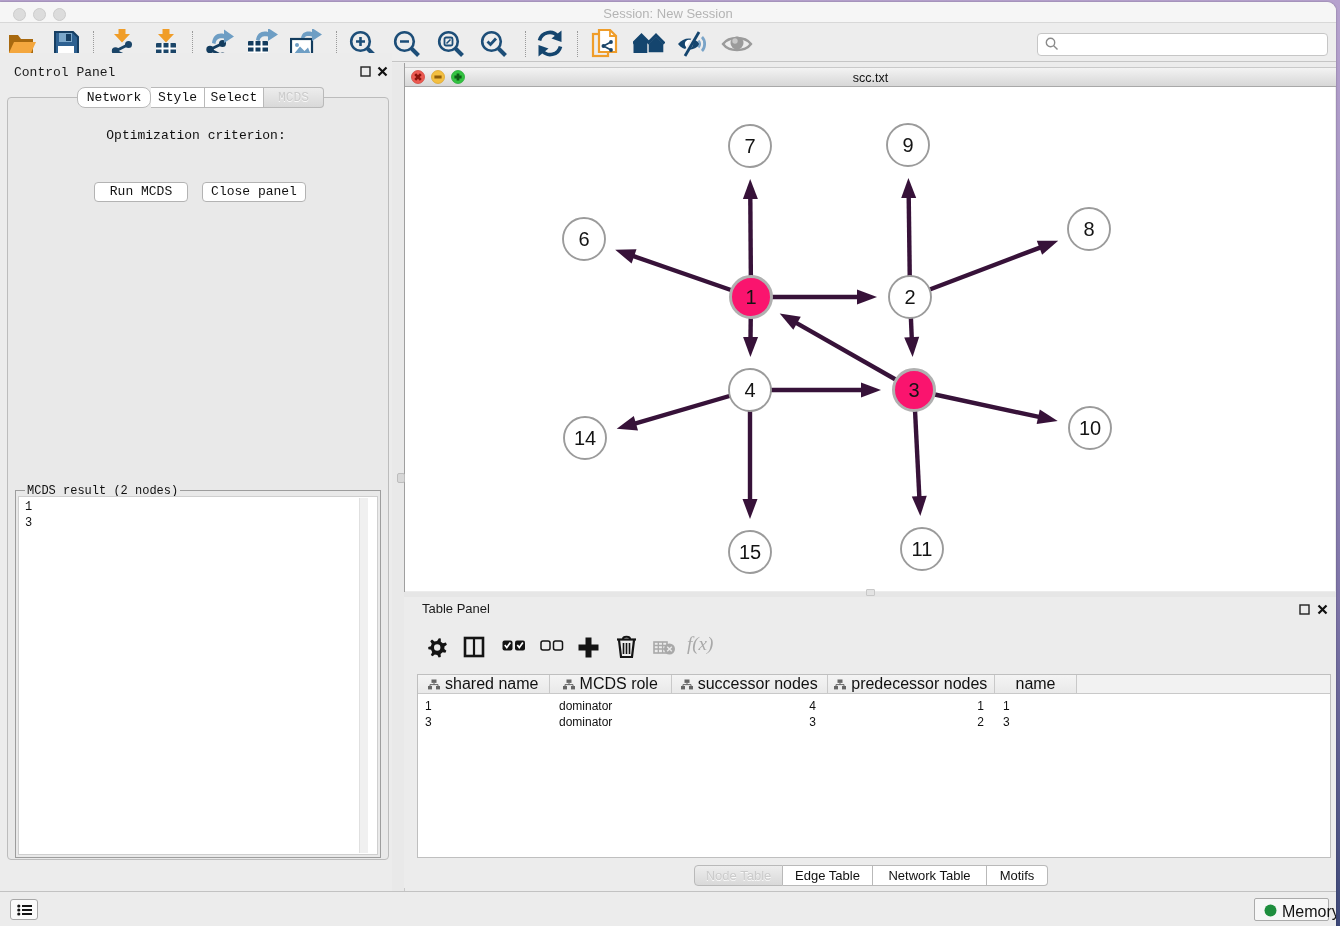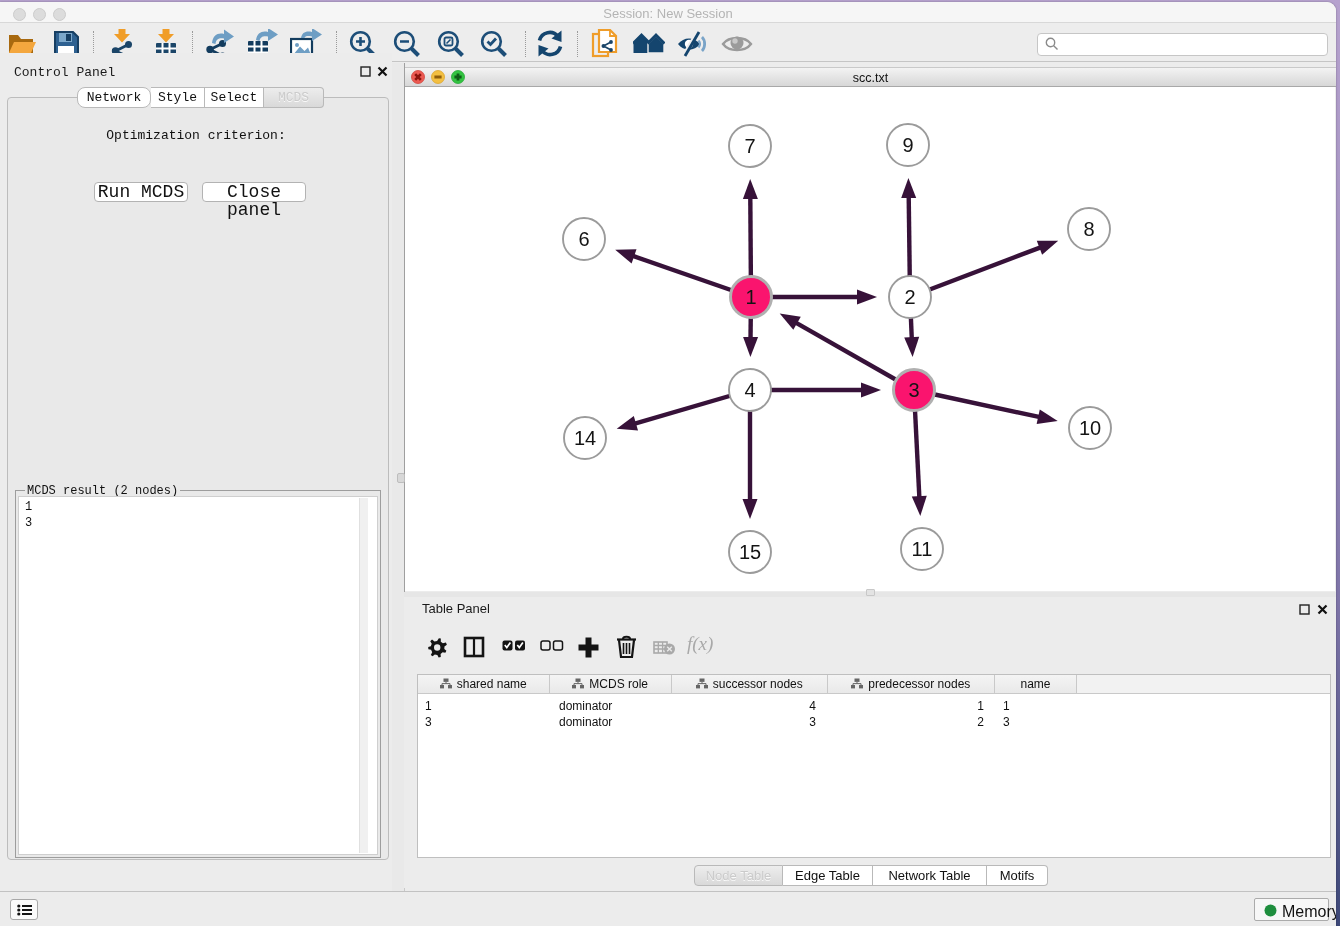"Run MCDS" .btn { font-size: 18px -> 13px }
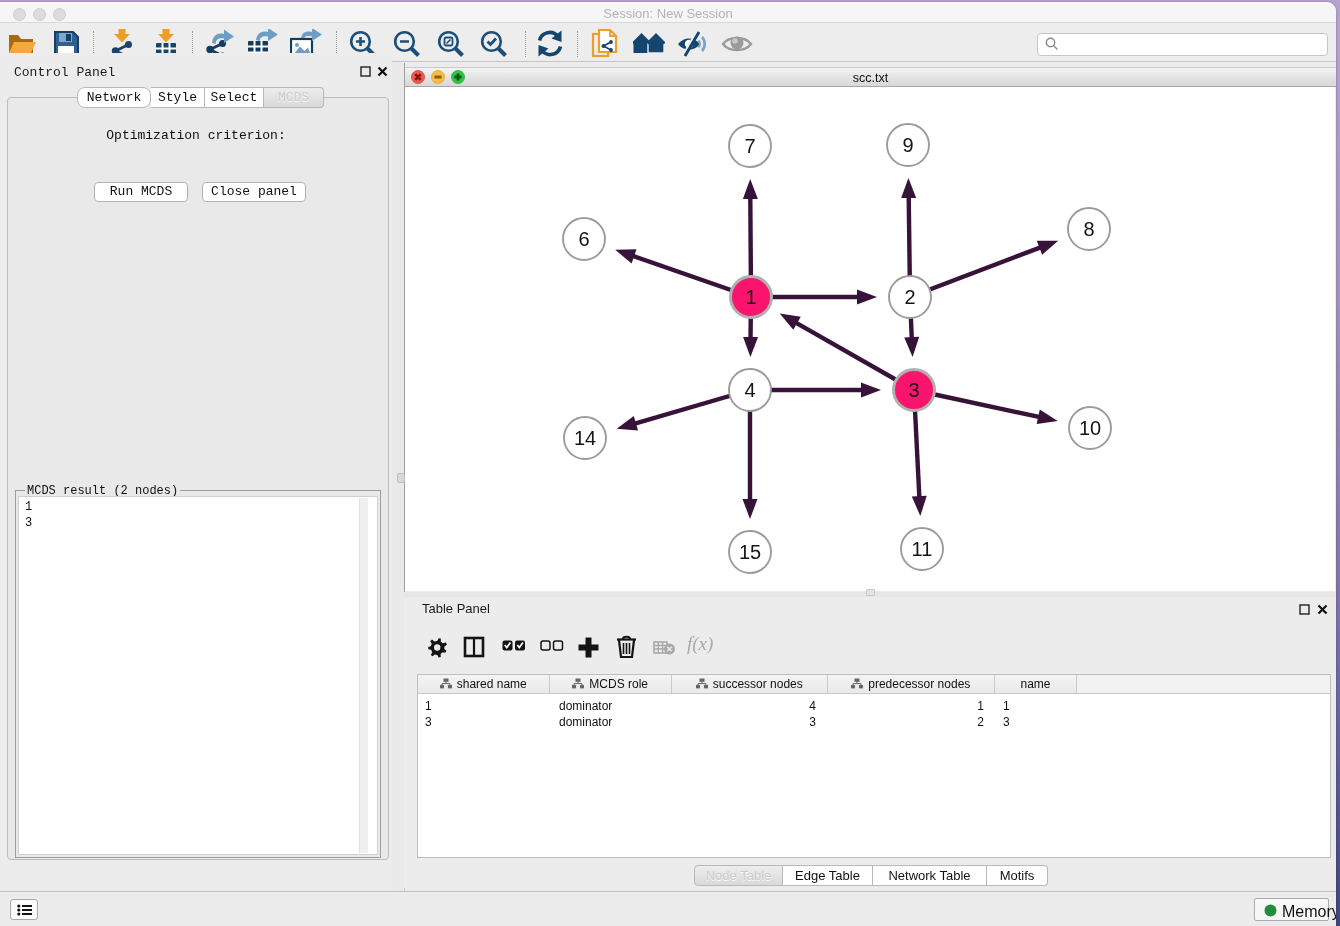"shared name" .th { font-size: 12px -> 16px }
